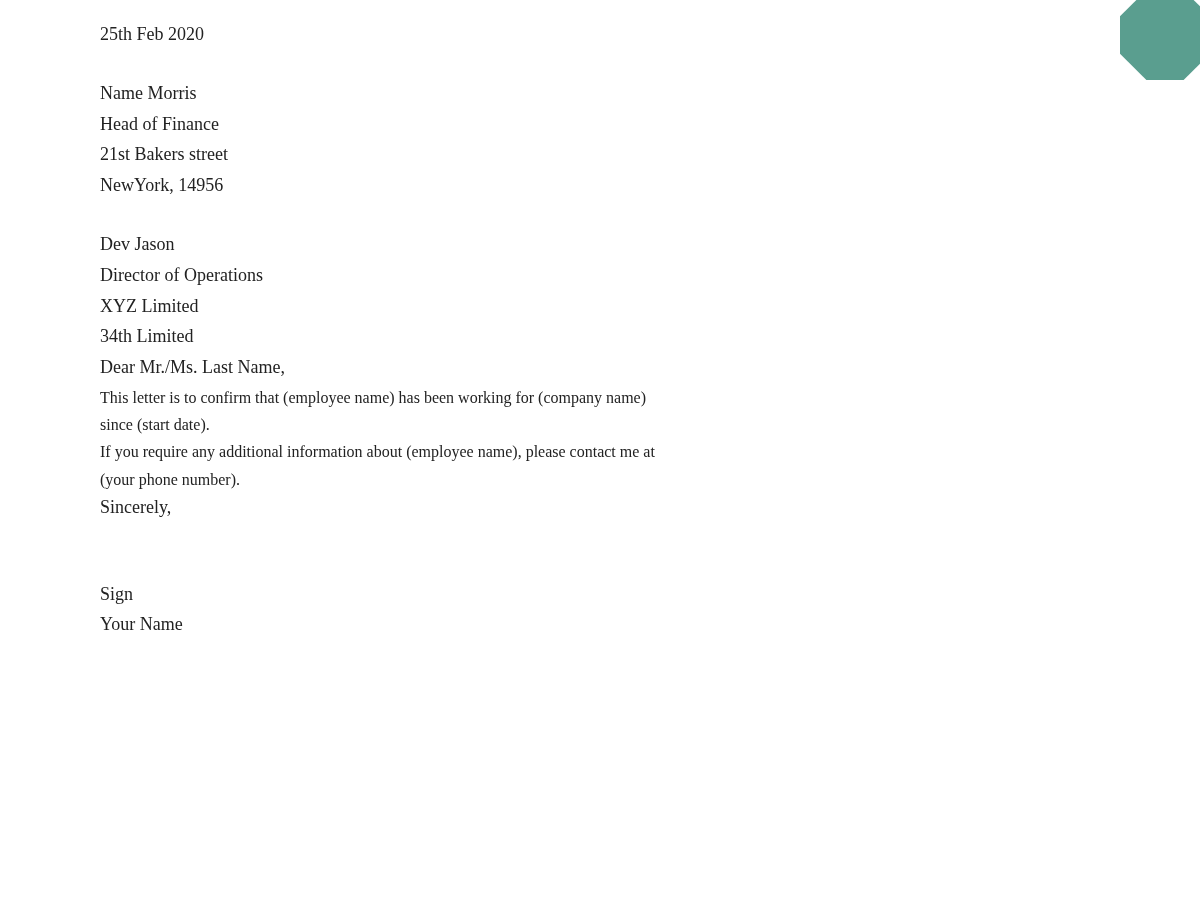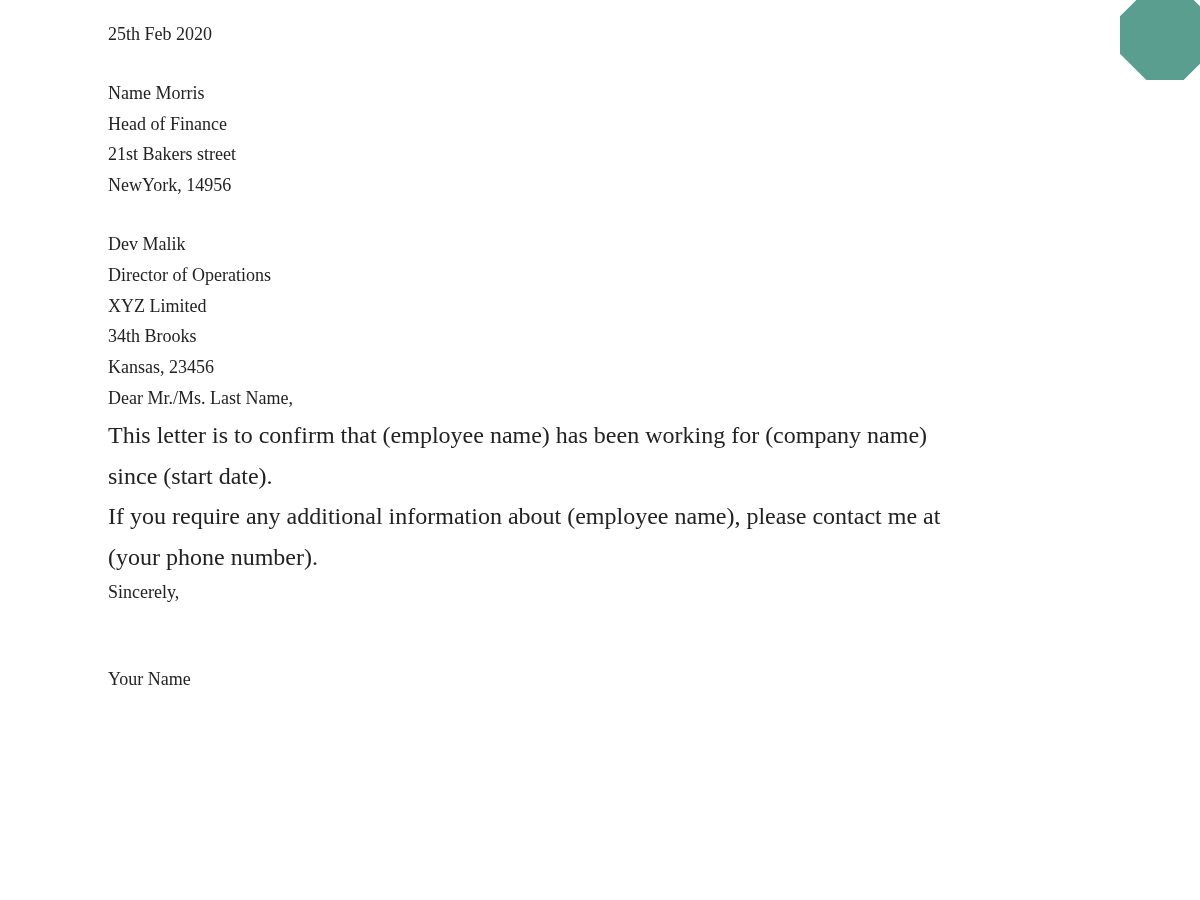"25th Feb 2020" .page-container { padding: 10px 0 0 8px -> 10px 0 0 0 }
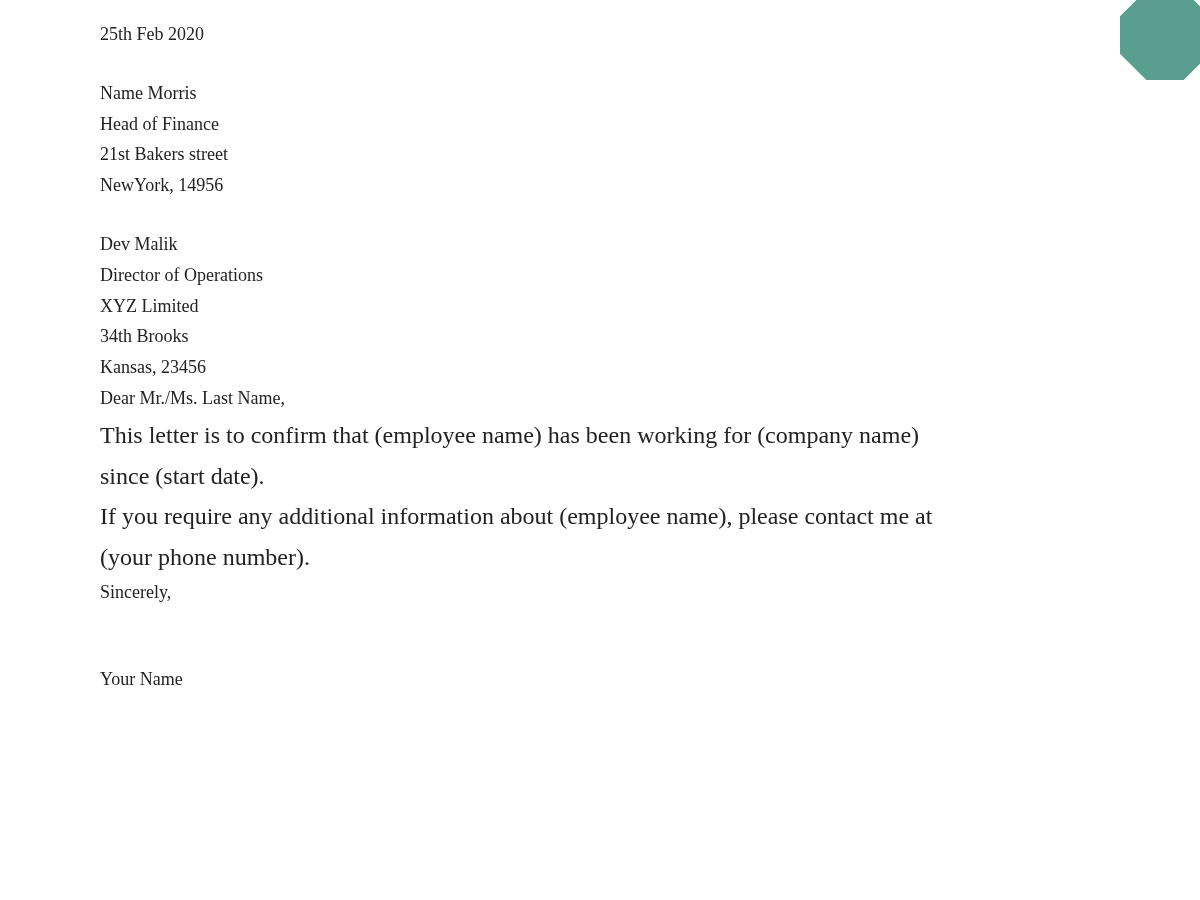"Dev Malik" p.letter-line { text: Malik -> Jason }
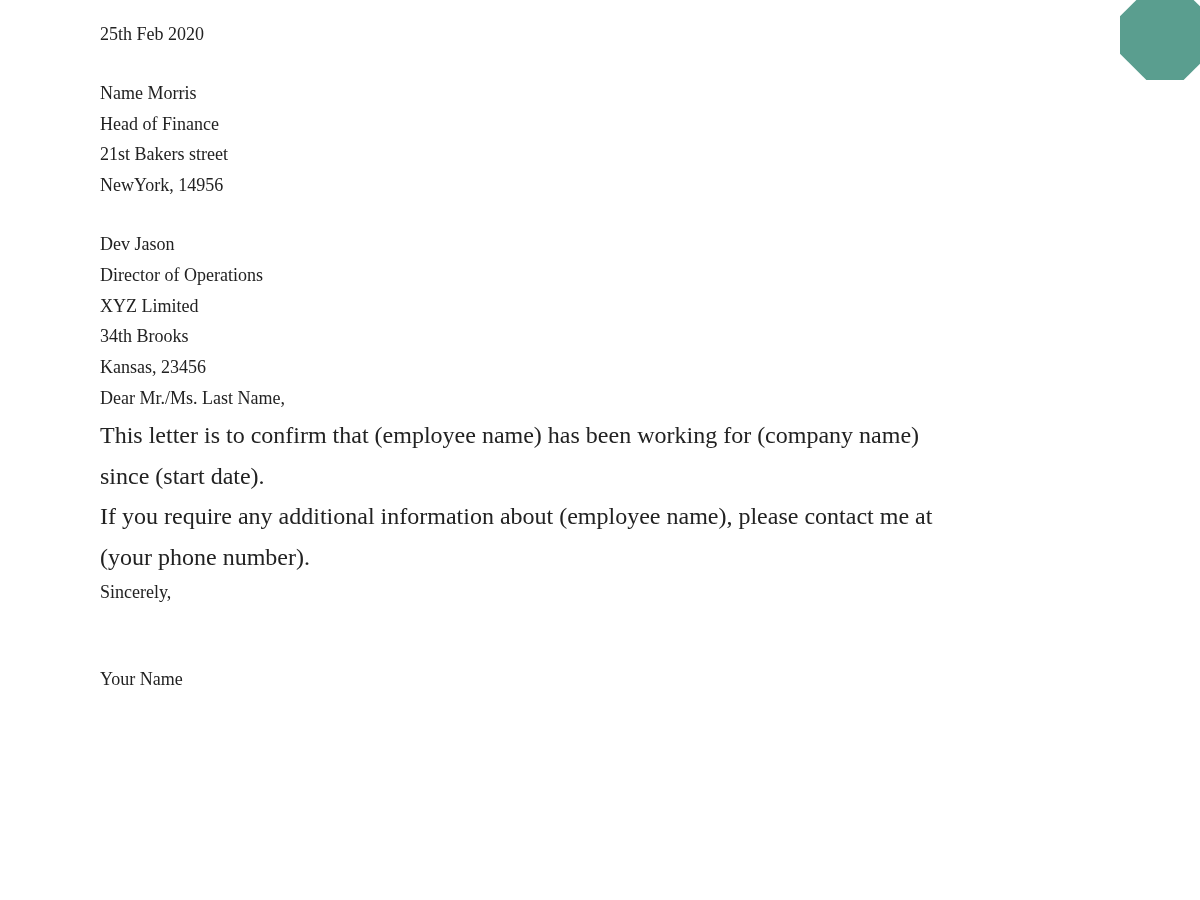"34th Brooks" p.letter-line { text: Brooks -> Limited }
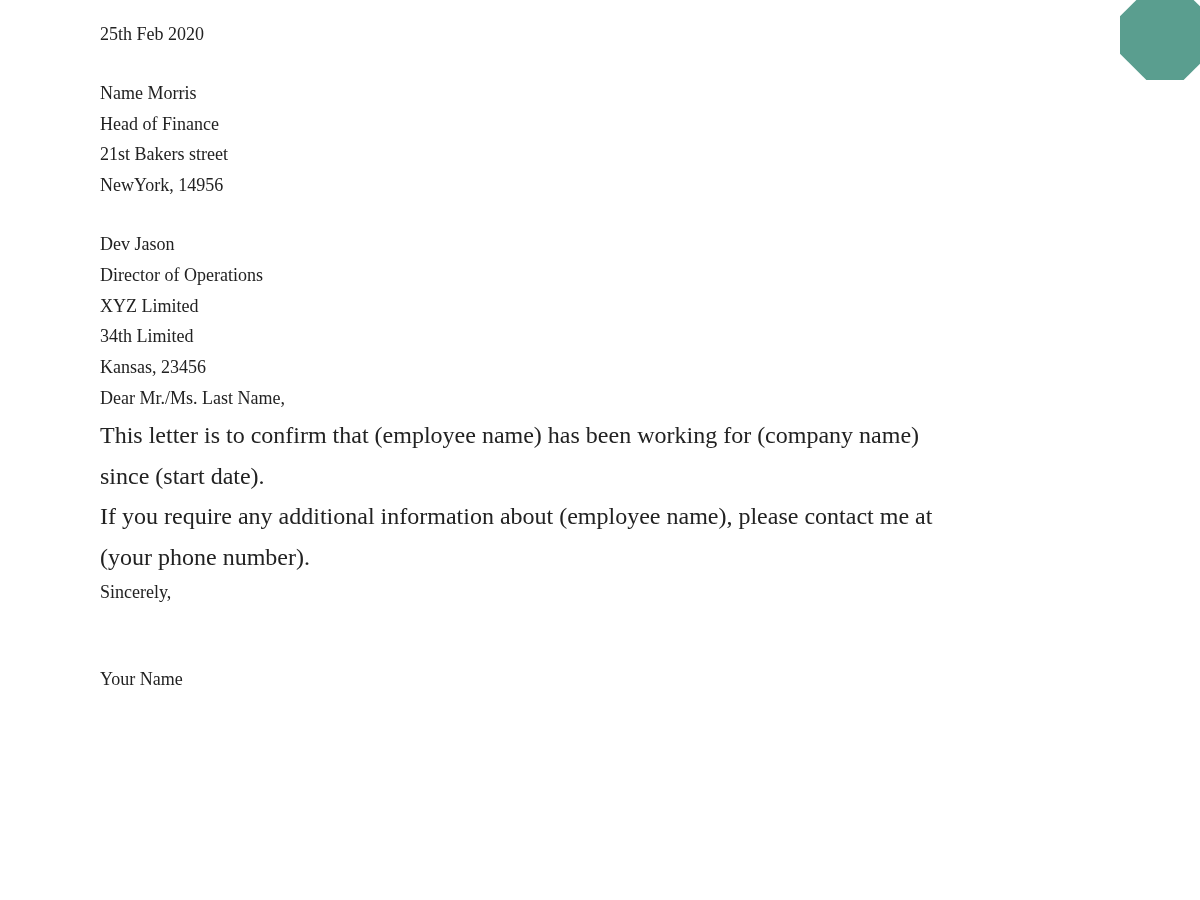"Kansas, 23456" p.letter-line { html: <p>Kansas, 23456</p> -> none }
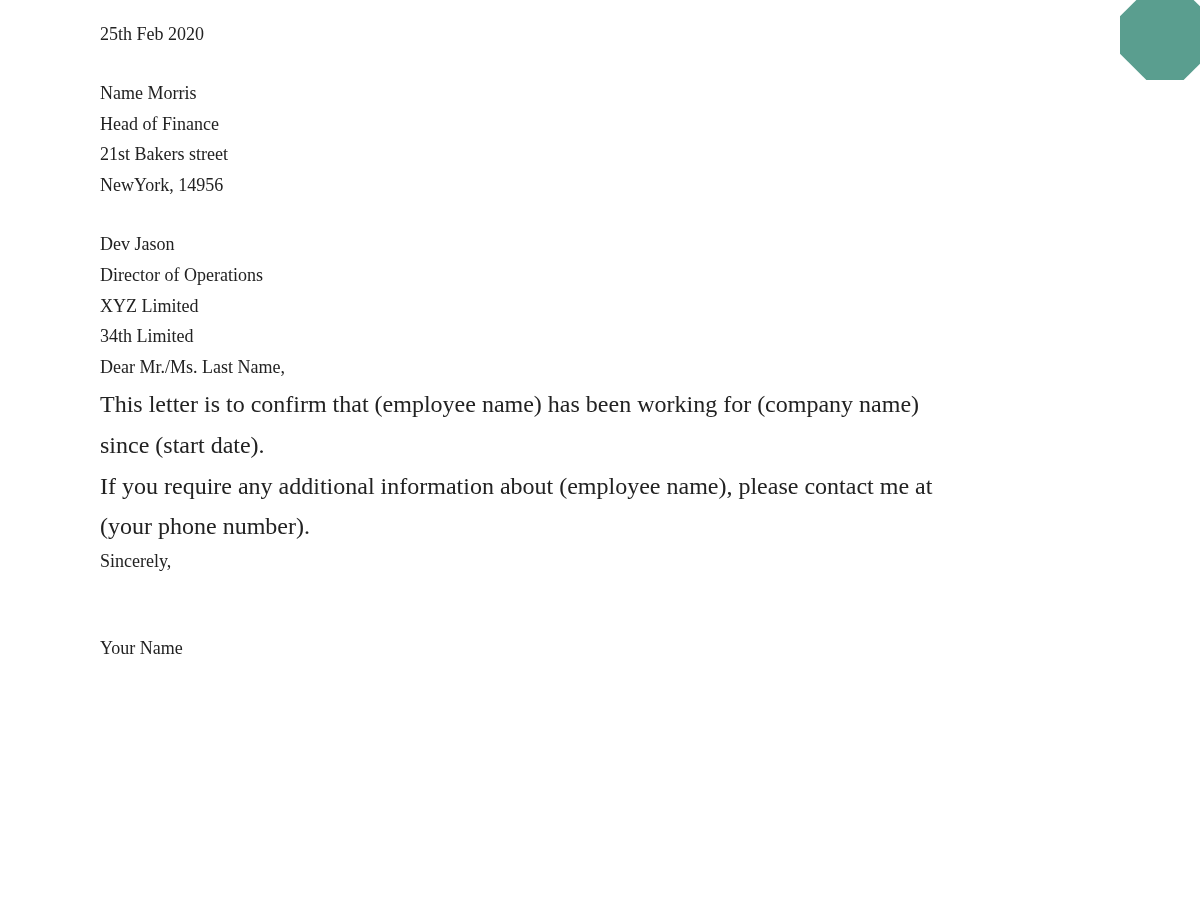"This letter is to confirm" .body-text { font-size: 24px -> 16px }
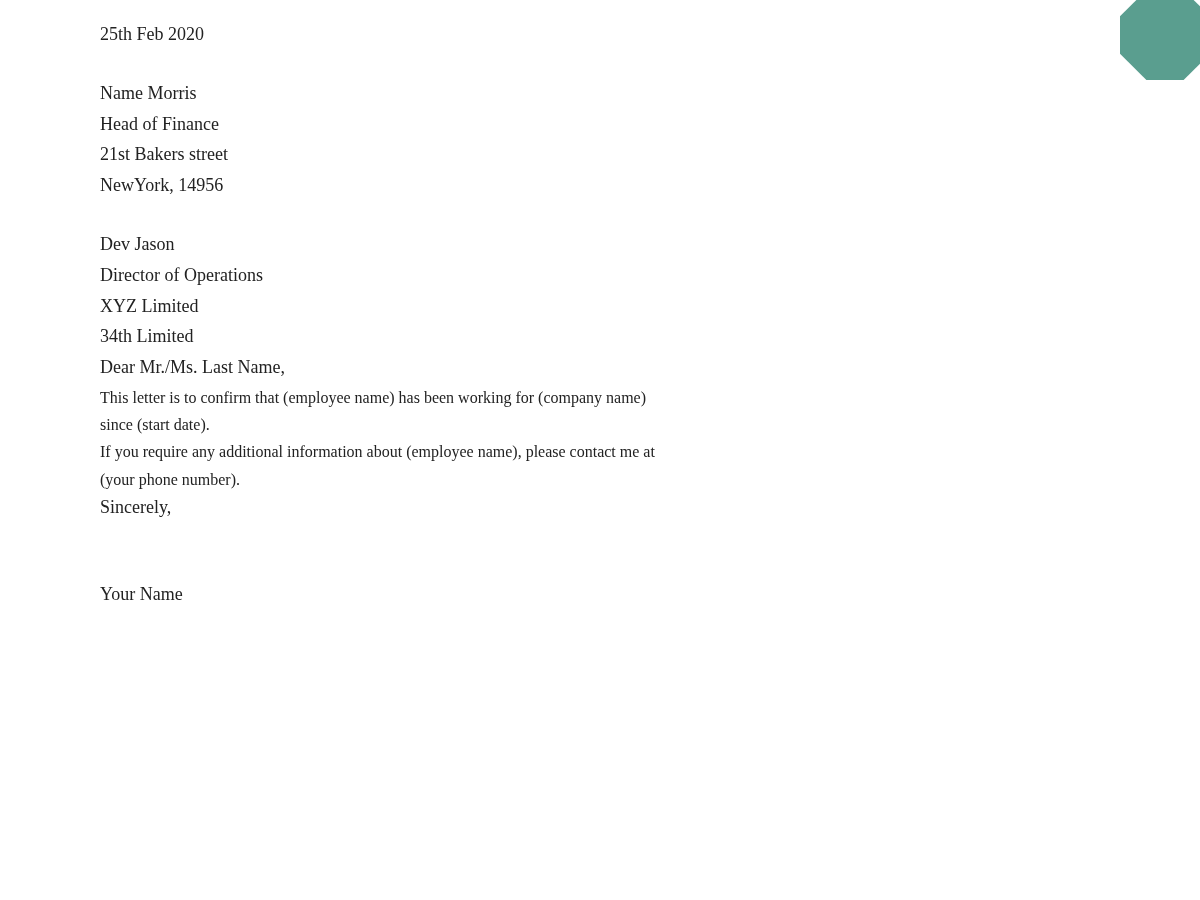"Sign" p.letter-line { html: none -> <p>Sign</p> }
